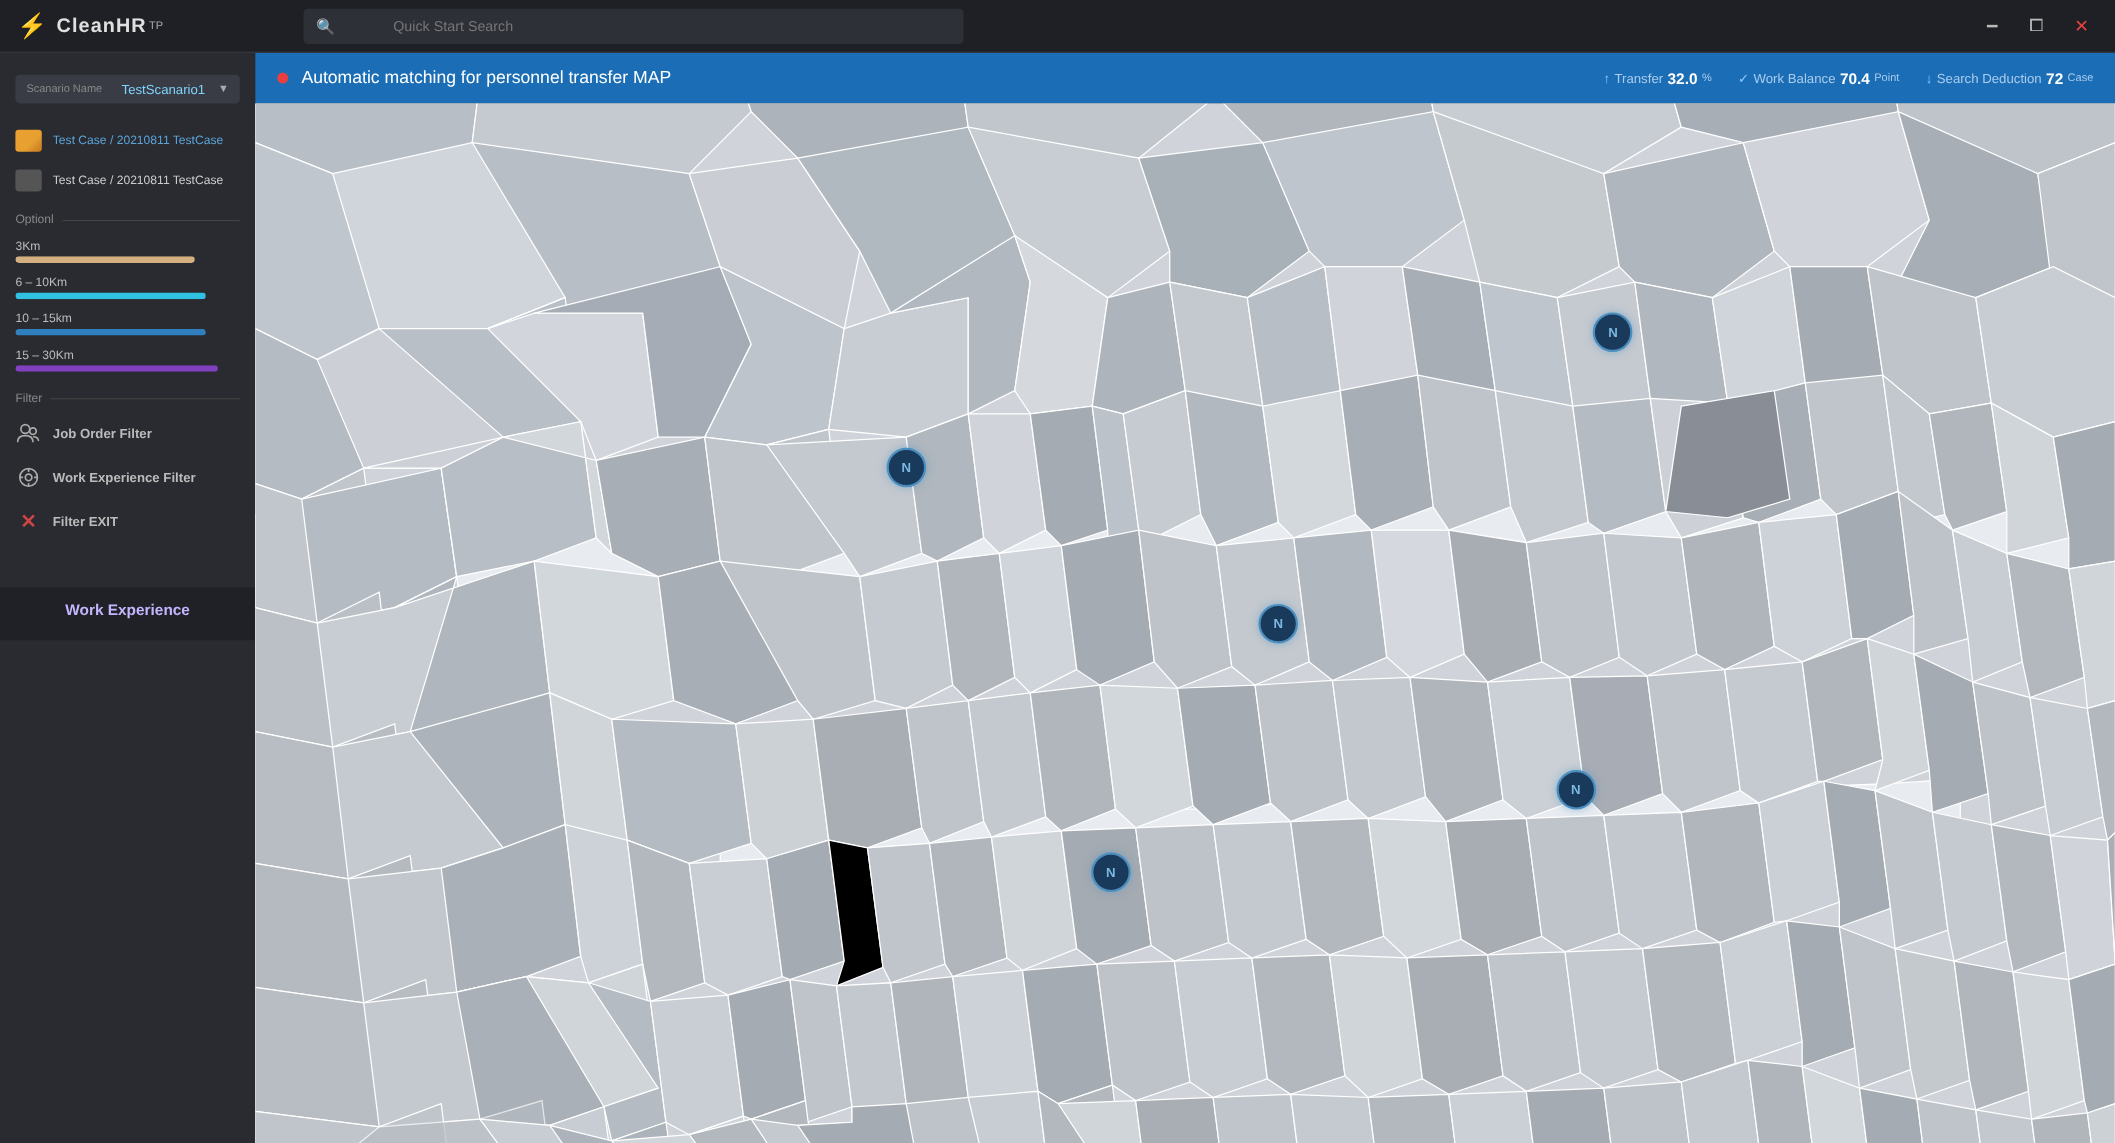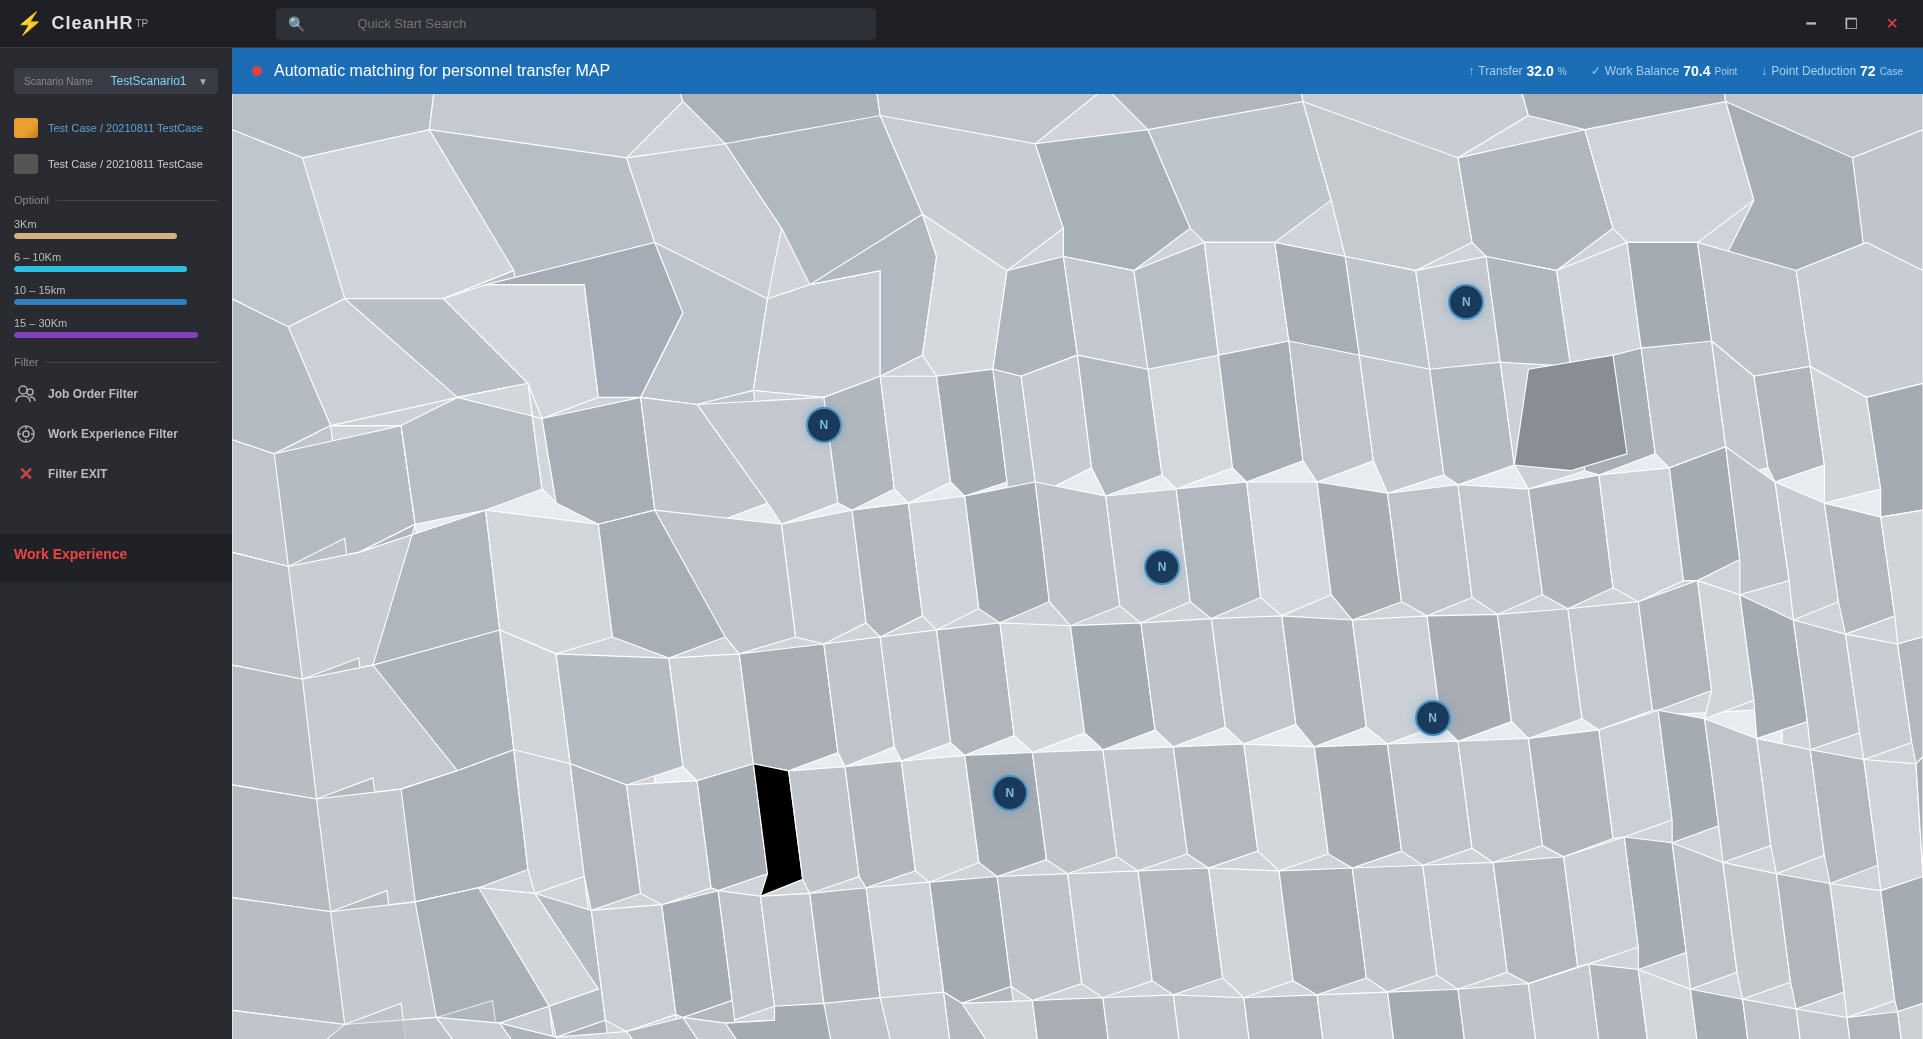"Point Deduction" span.stat-label { text: Point -> Search }
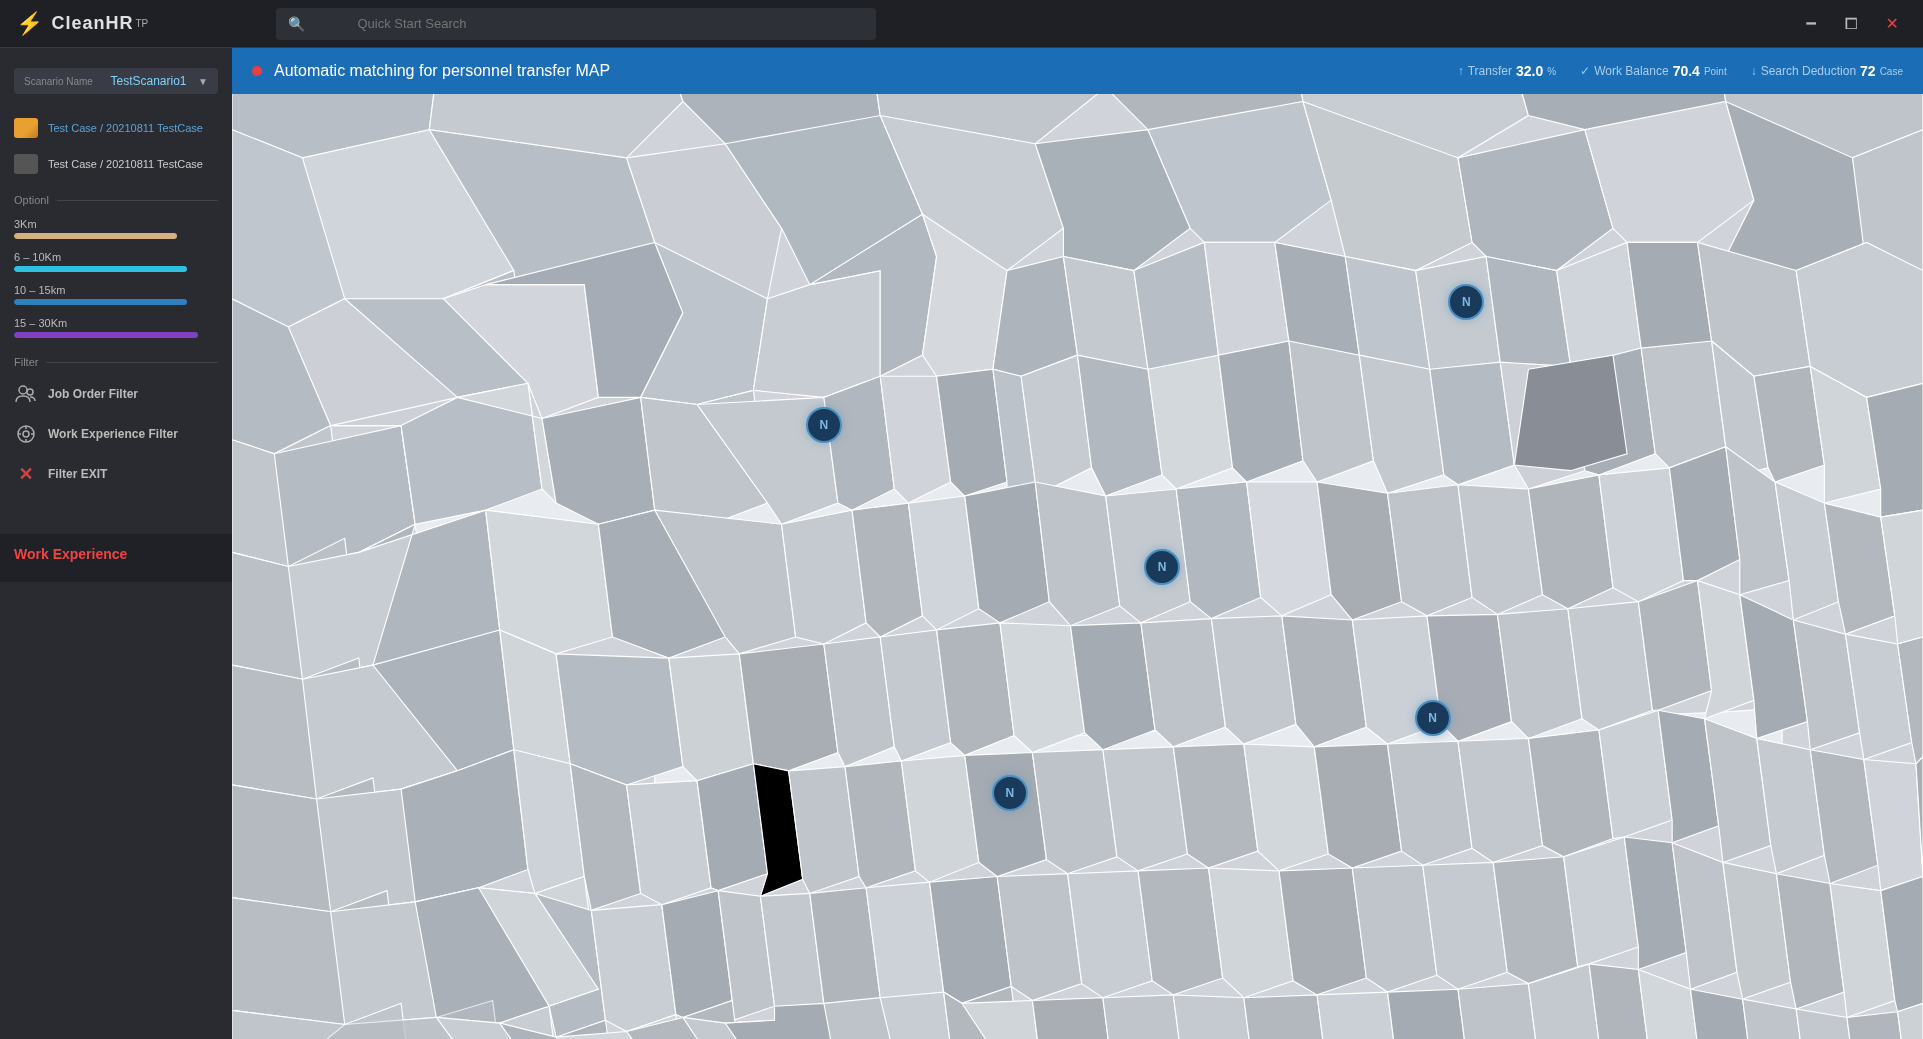"Work Experience" .work-exp-title { color: #ef4444 -> #c4b5fd; text-align: none -> center }
